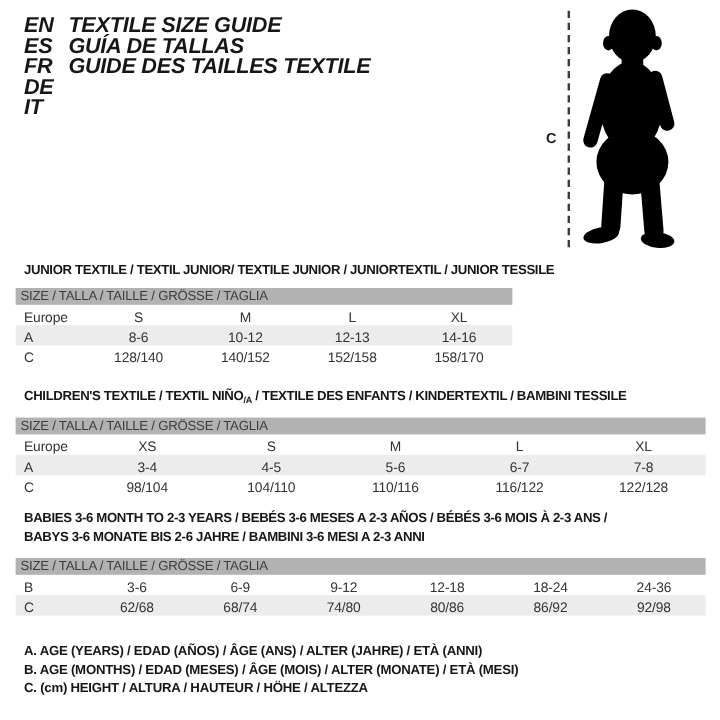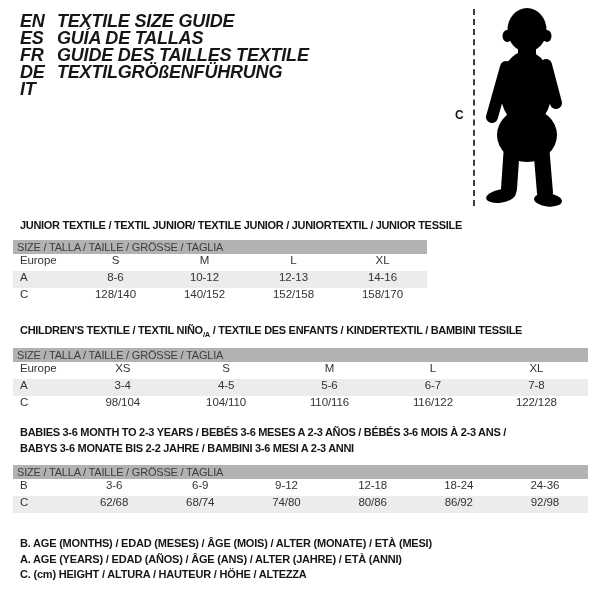"TEXTILGRÖßENFÜHRUNG" span.lang-label { html: <span>TEXTILGRÖßENFÜHRUNG</span> -> none }
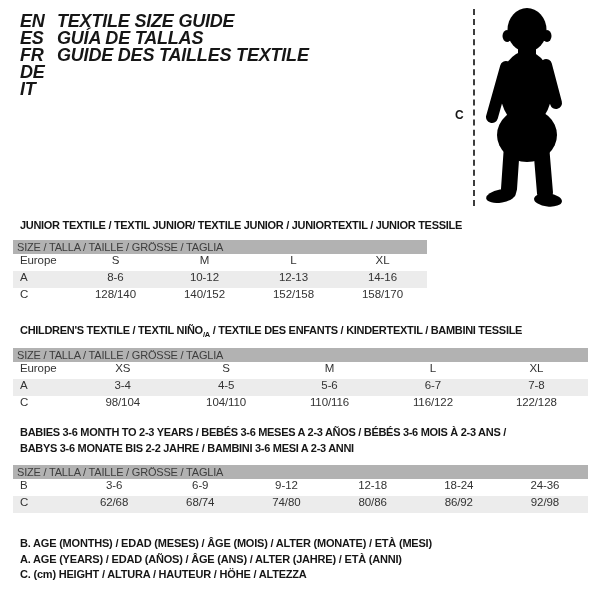"Europe" .trow { align-items: flex-start -> flex-end }
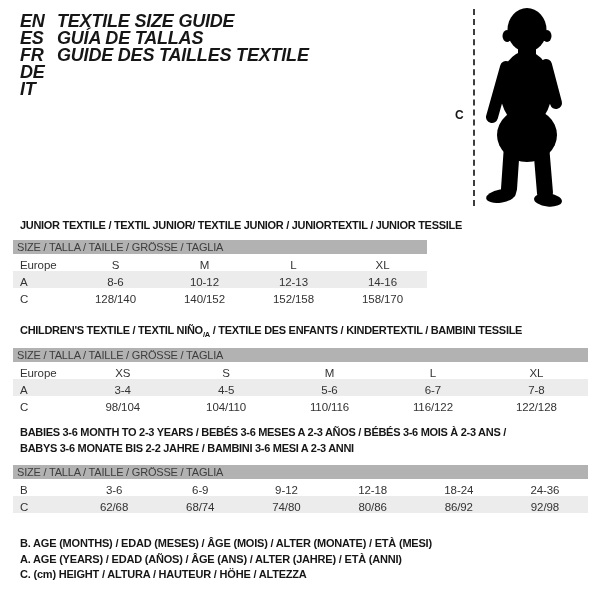"BABYS 3-6 MONATE BIS 2-2" span { text: 2-2 -> 2-6 }
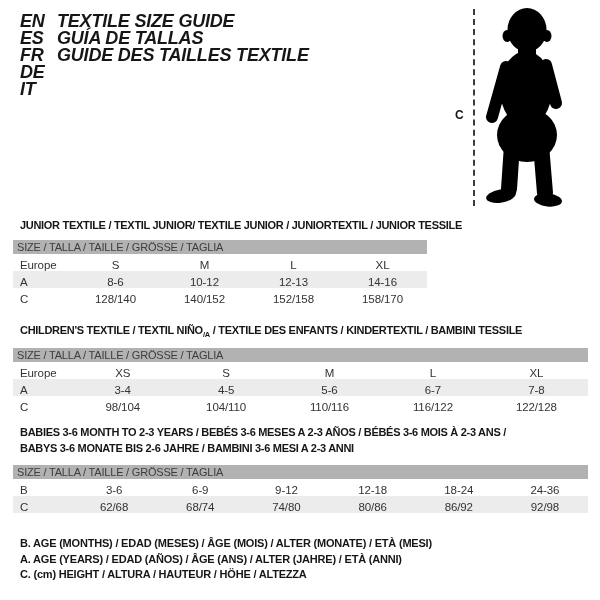"B. AGE (MONTHS) / EDAD" div.footnote-line { order: before "A. AGE (YEARS) / EDAD" -> after "A. AGE (YEARS) / EDAD" }
